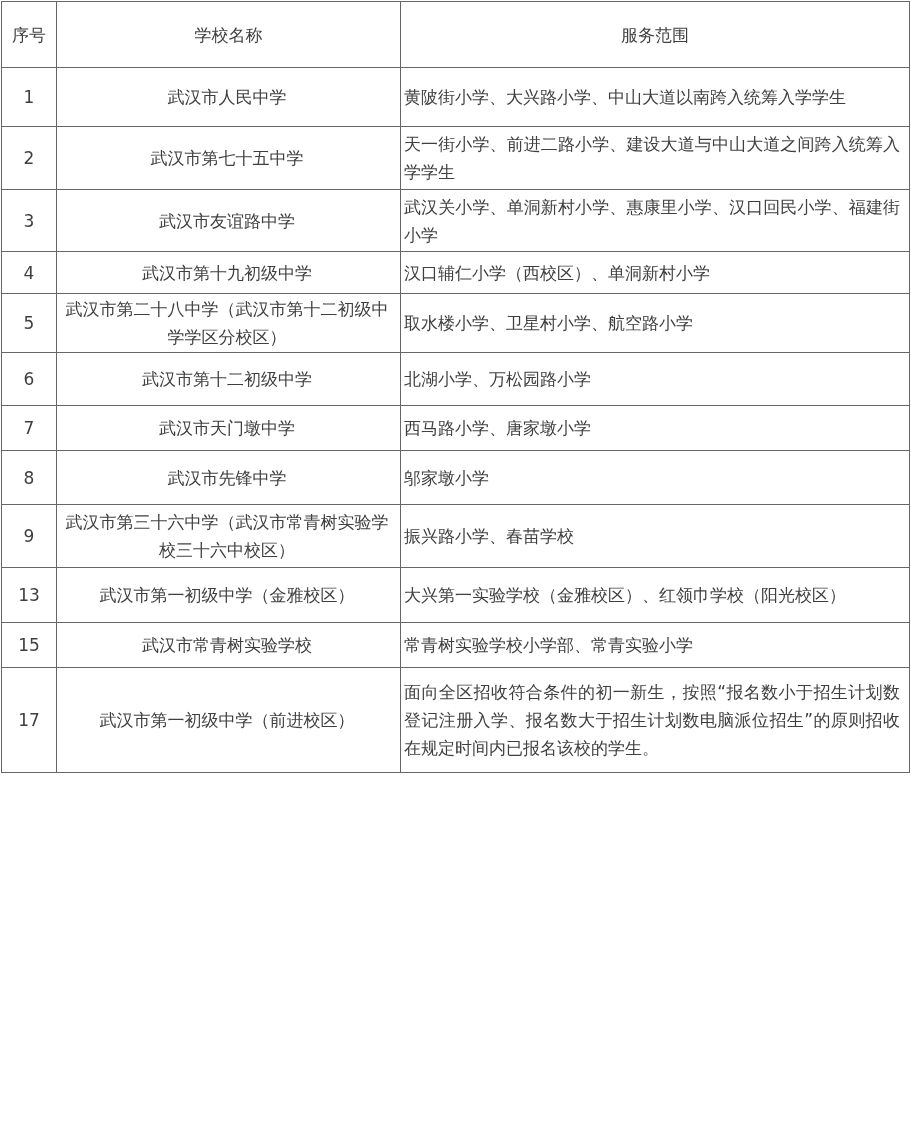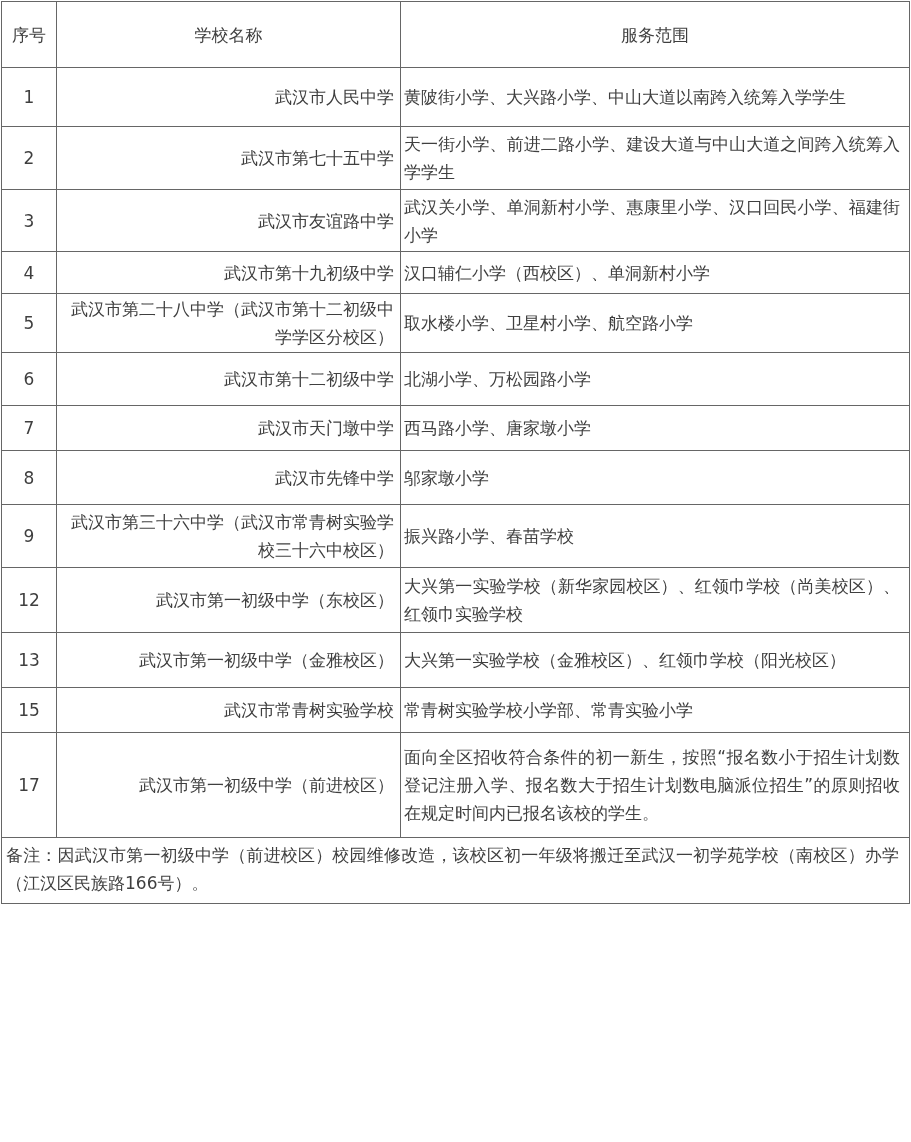"武汉市人民中学" .cell-school { text-align: right -> center }
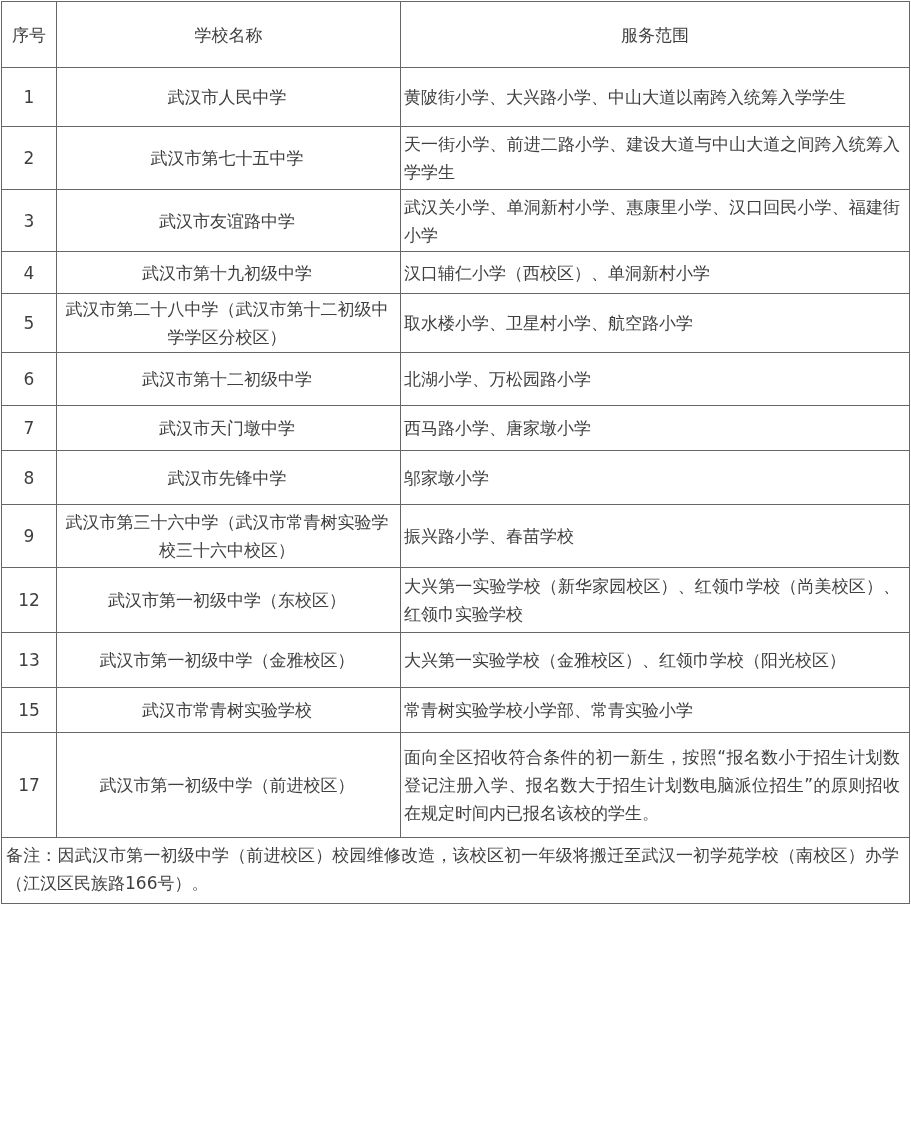"12" tr { html: <tr> <td>12</td> <td>武汉市第一初级中学（东校区）</td> <td>大兴第一实验学校（新华家园校区）、红领巾学校（尚美校区）、红领巾实验学校</td> </tr> -> none }
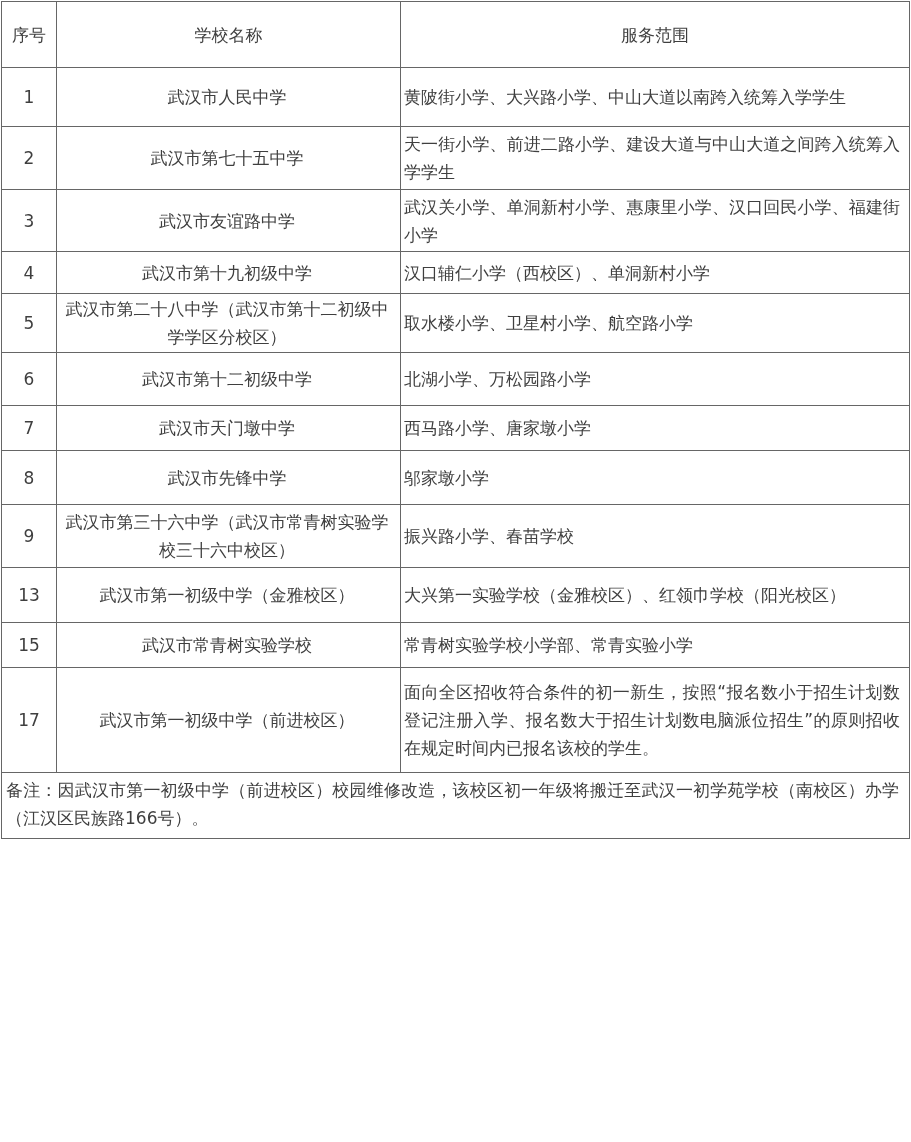"备注：因武汉市第一初级中学（前进校区）校园维修改造，该校区初一年级将搬迁至武汉一" tr { html: <tr> <td>备注：因武汉市第一初级中学（前进校区）校园维修改造，该校区初一年级将搬迁至武汉一初学苑学校（南校区）办学（江汉区民族路166号）。</td> </tr> -> none }
